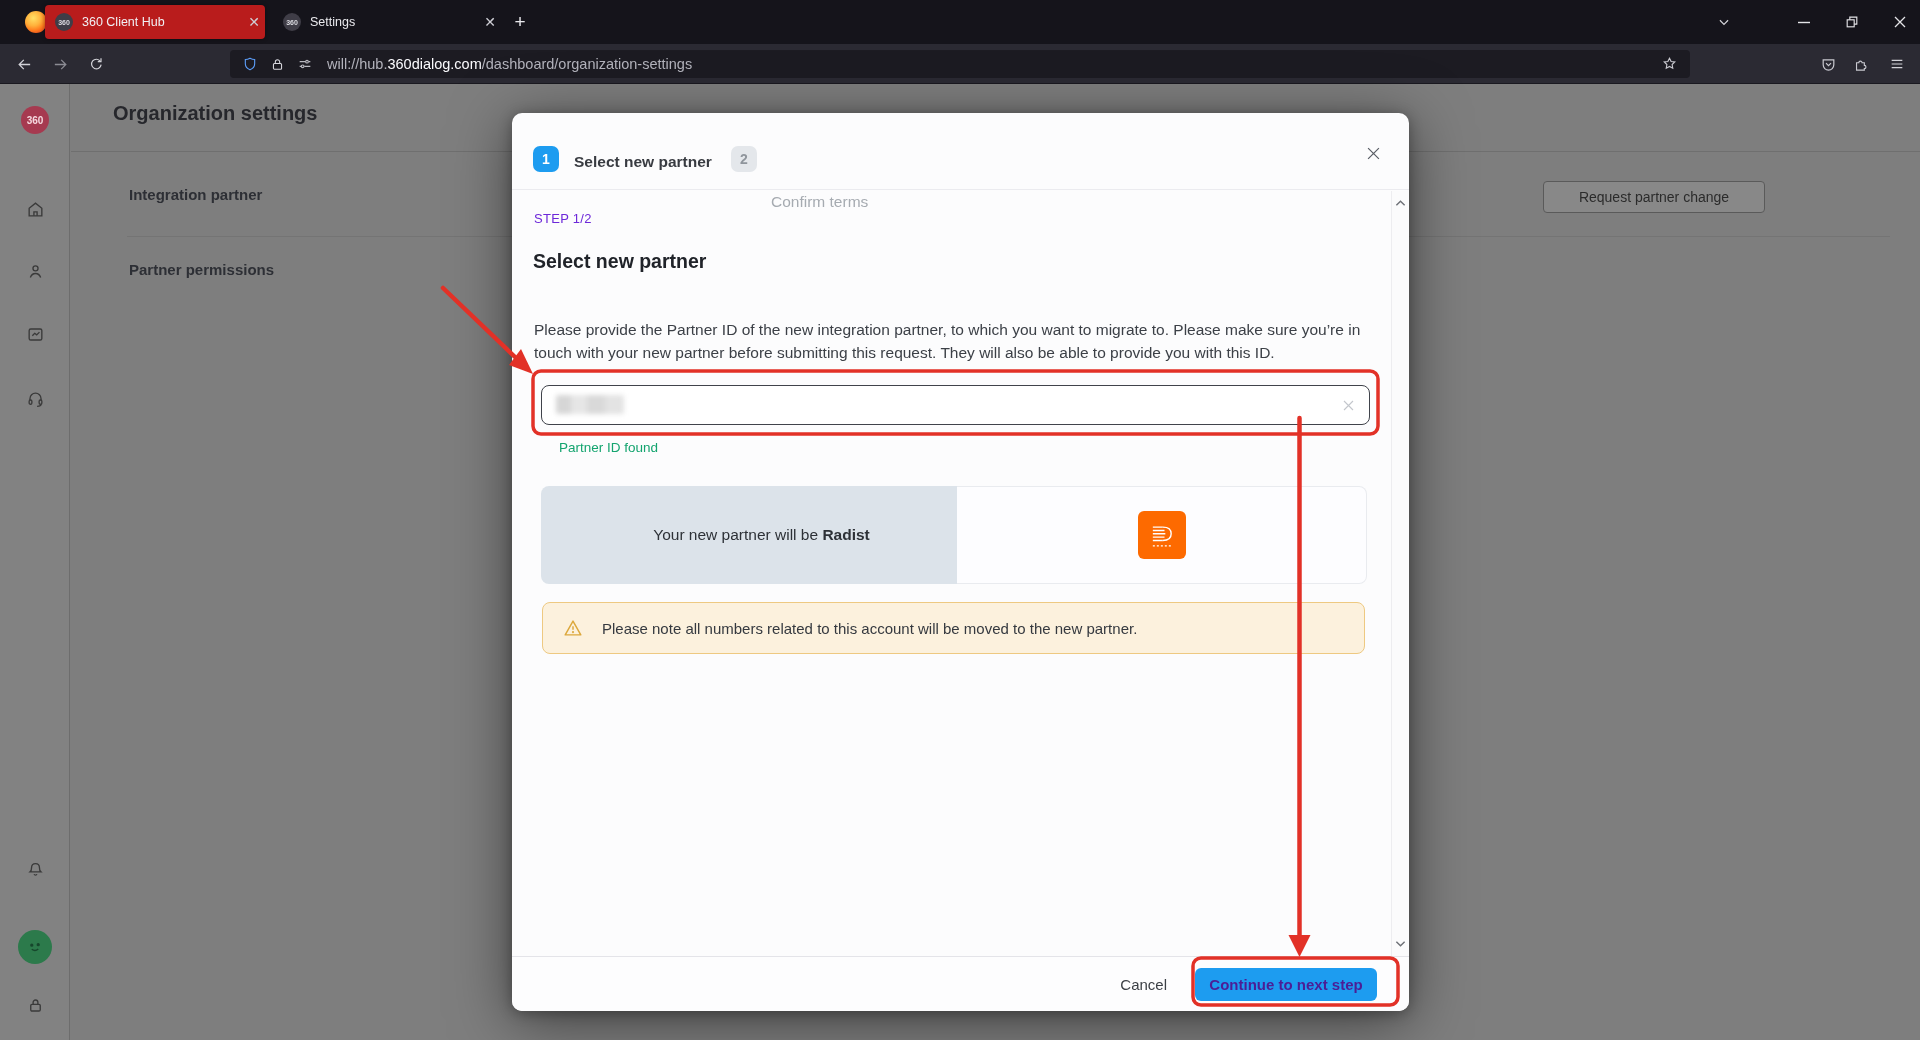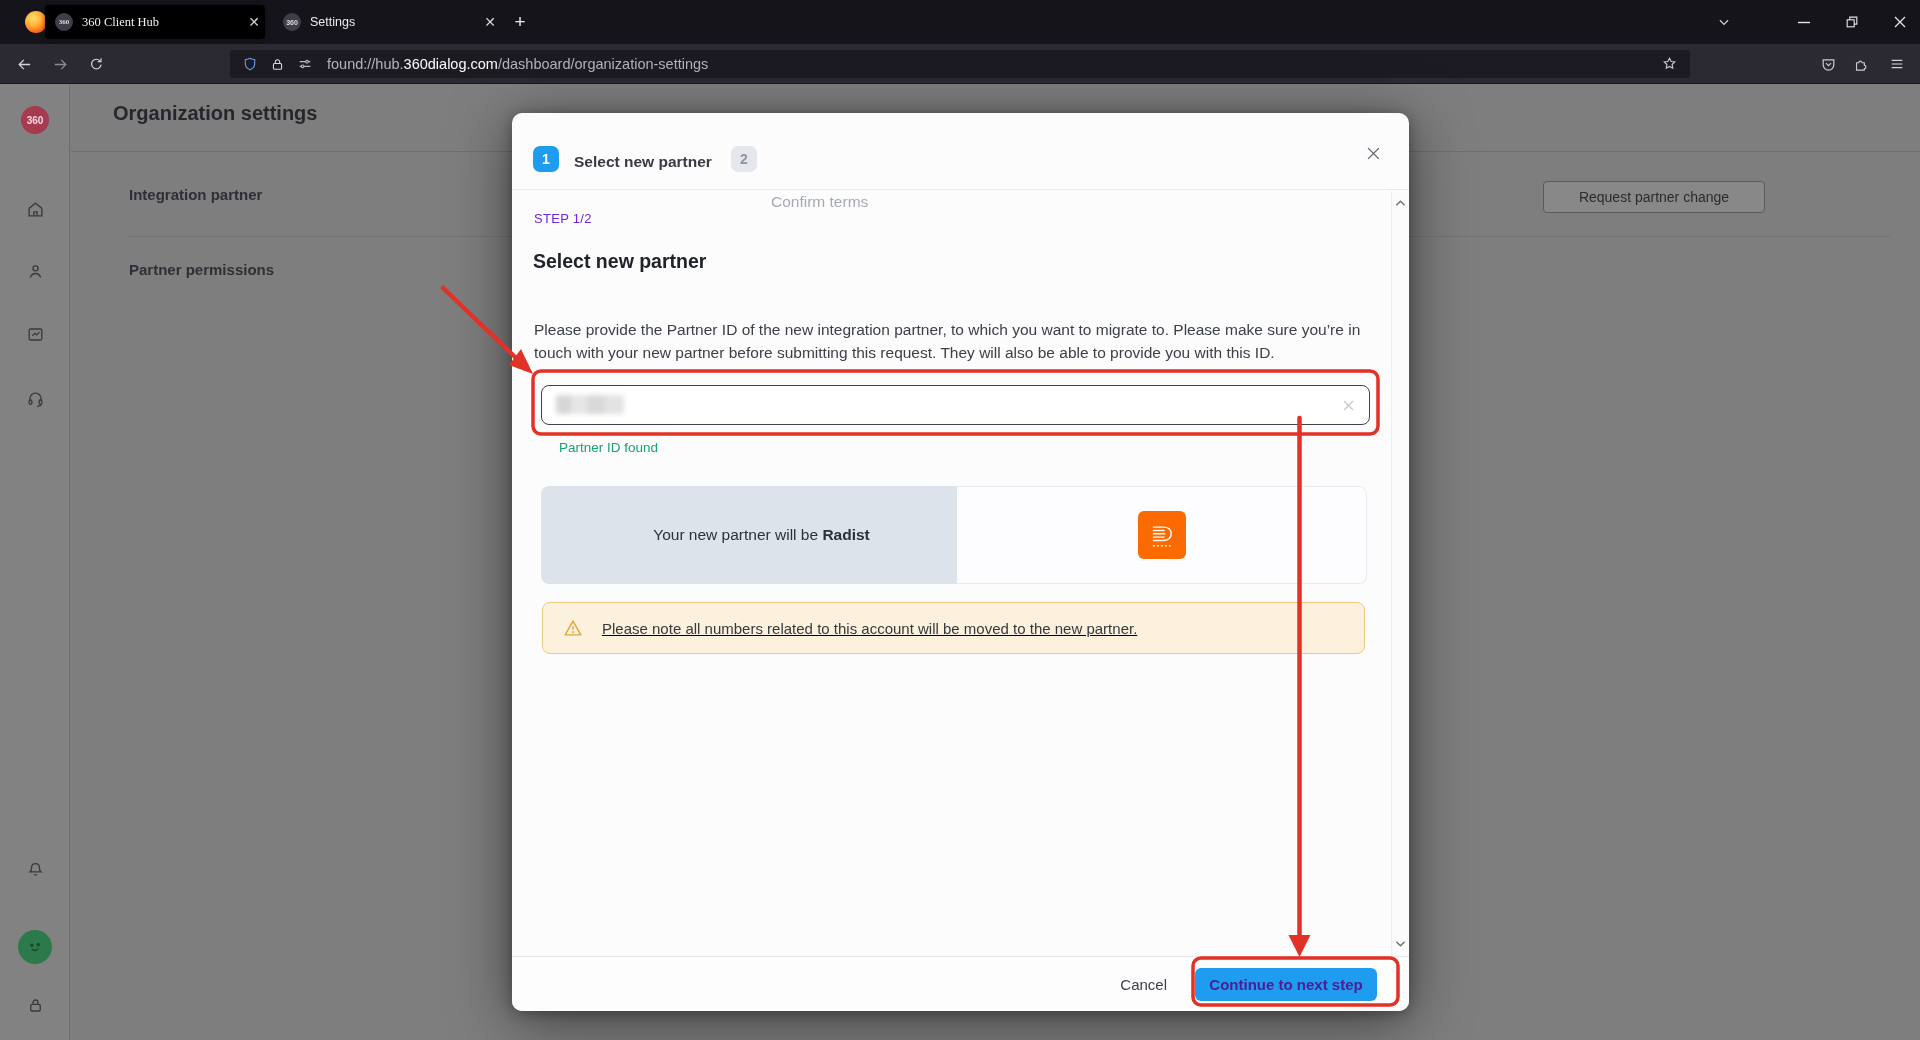"360 Client Hub" .tab.active { background: #000000 -> #b91c1c; font-family: Liberation Serif, serif -> none }
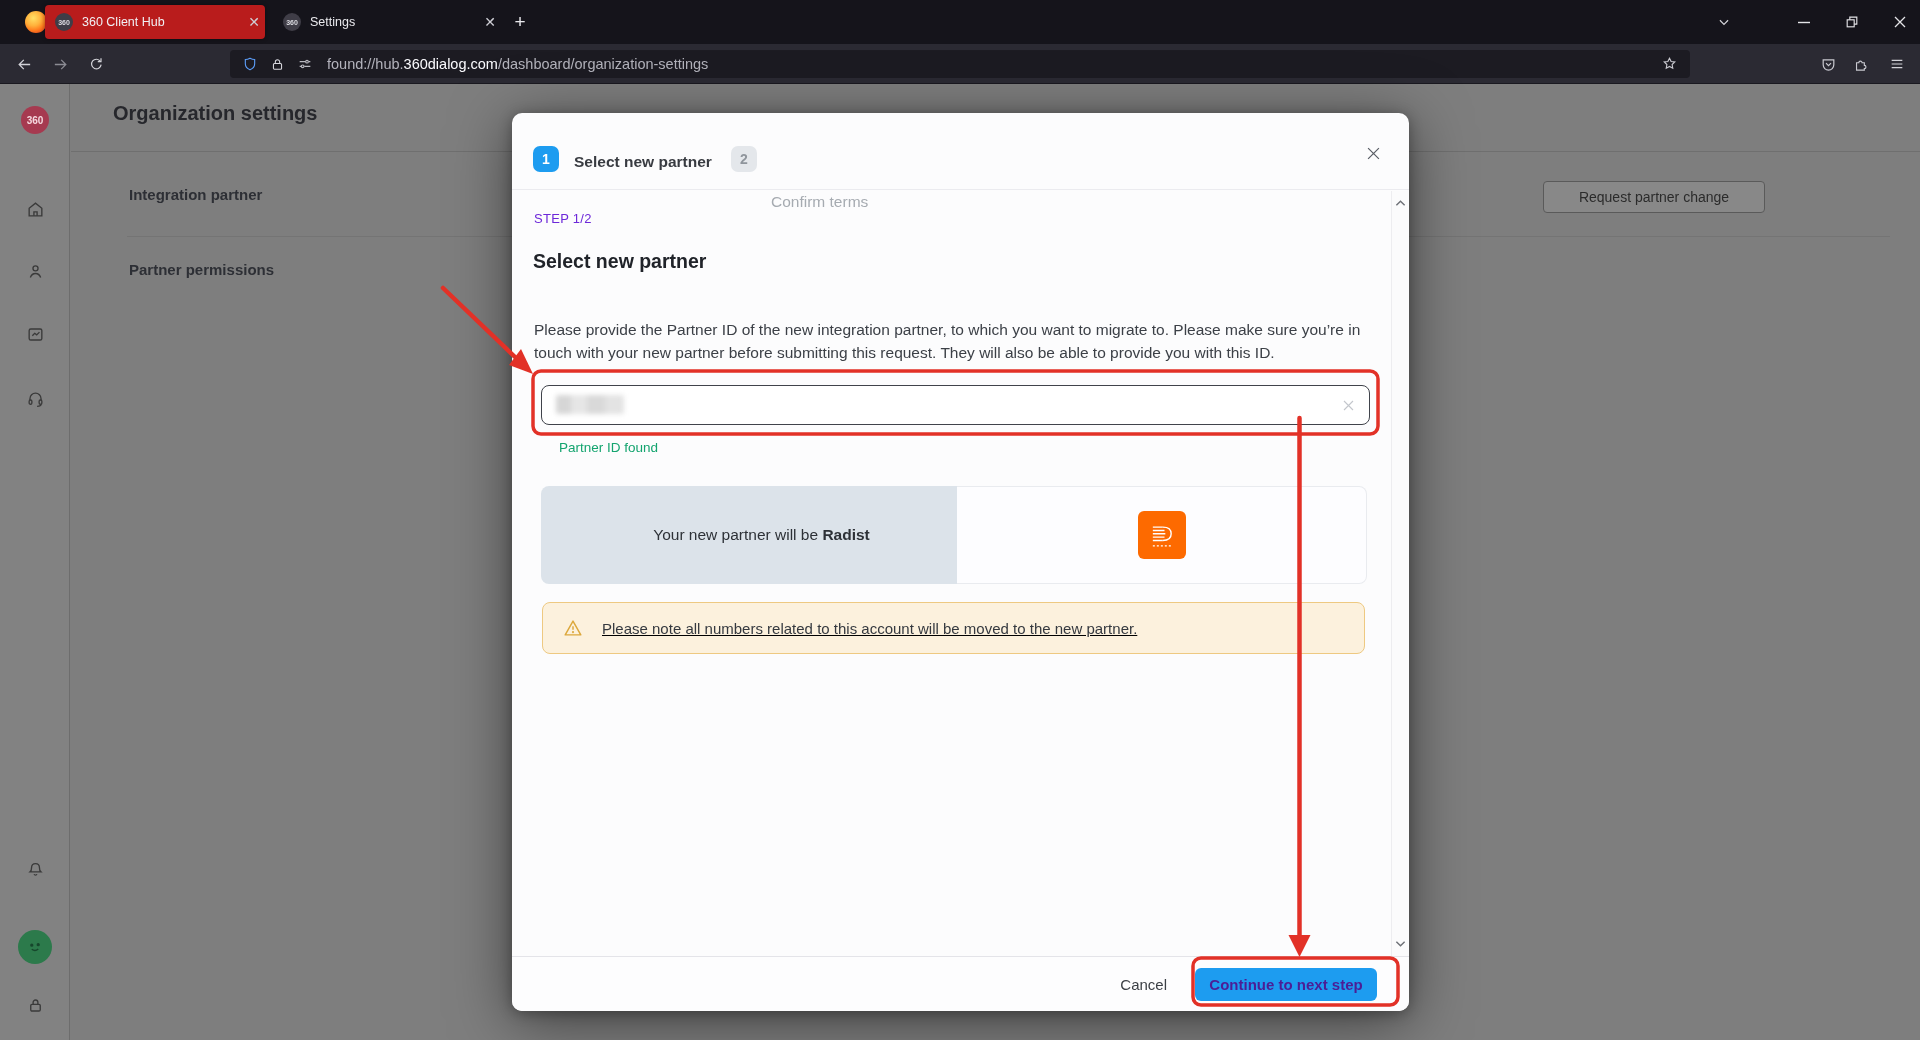"found://hub." span.dim { text: found://hub -> will://hub }
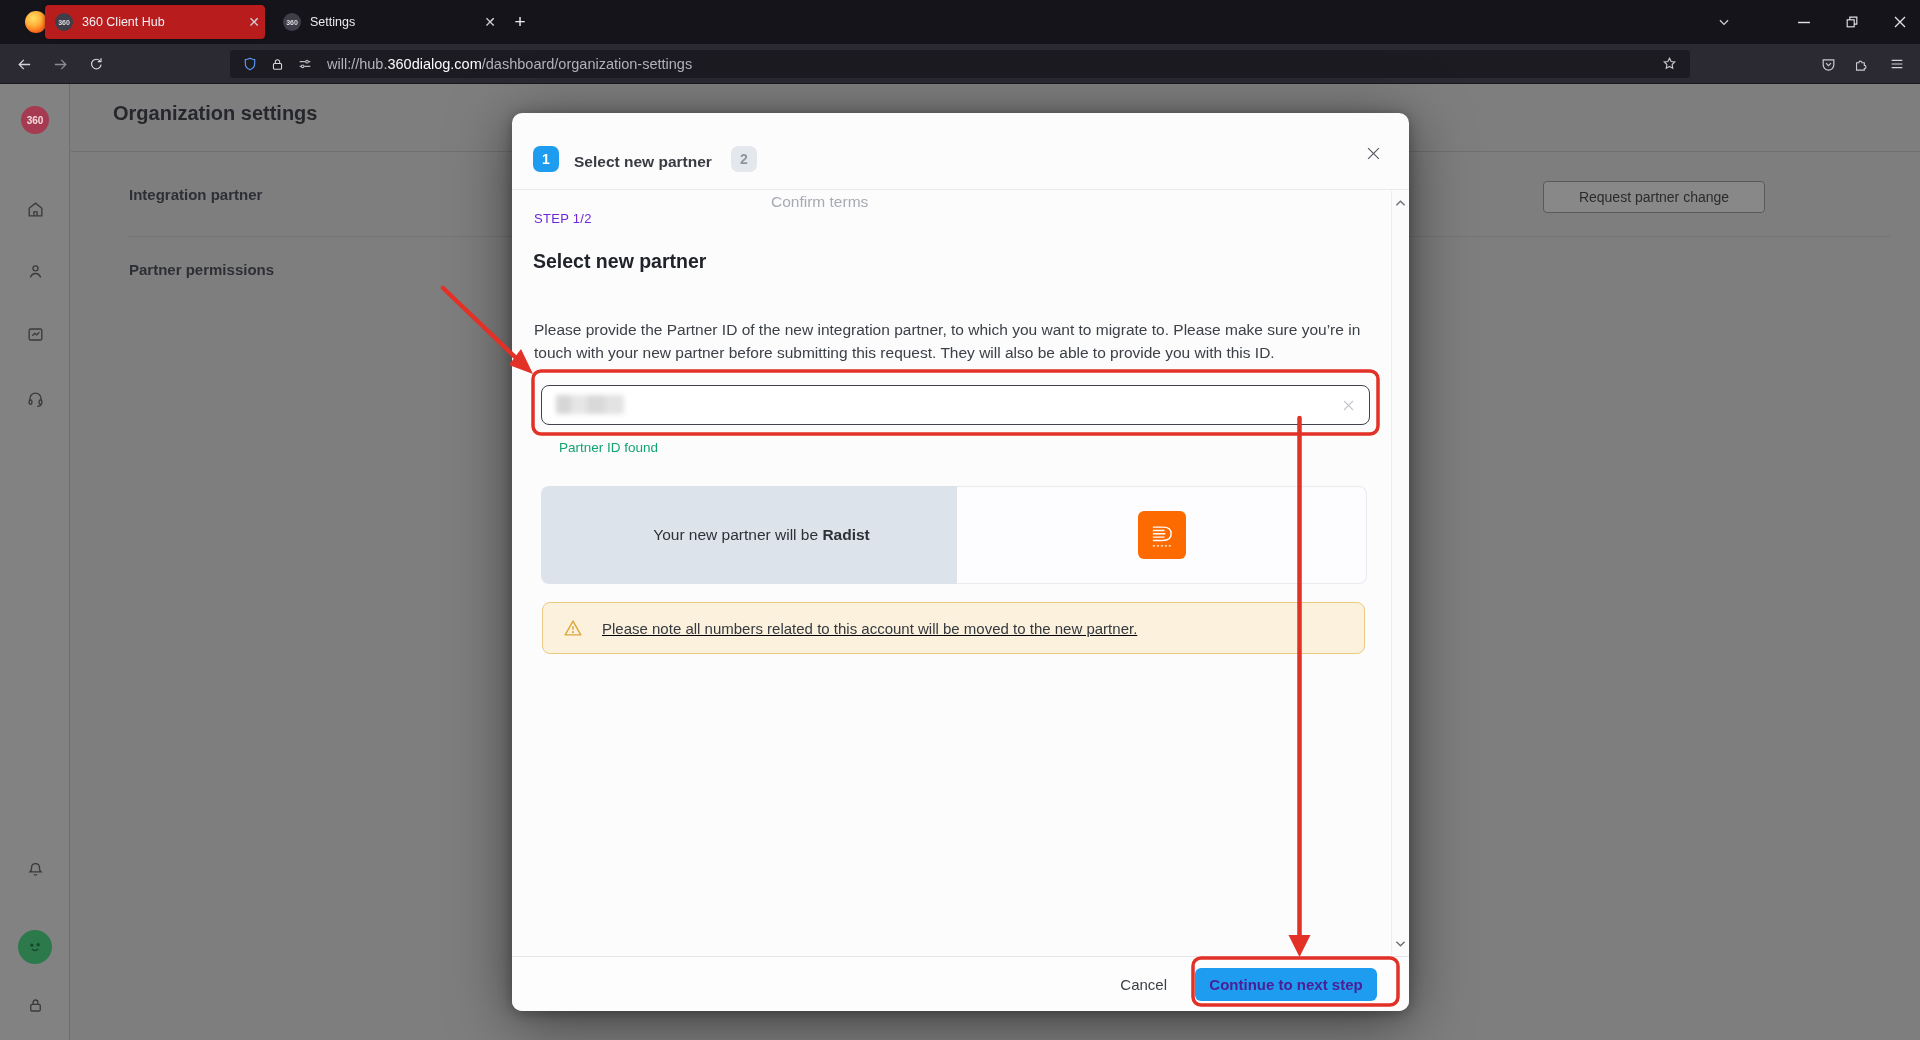"Please note all numbers related" .warnbox { text-decoration: underline -> none }
